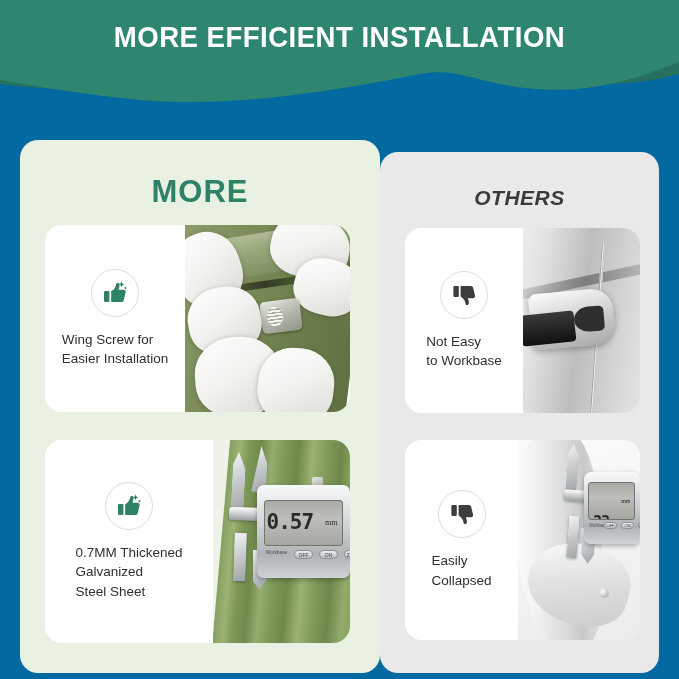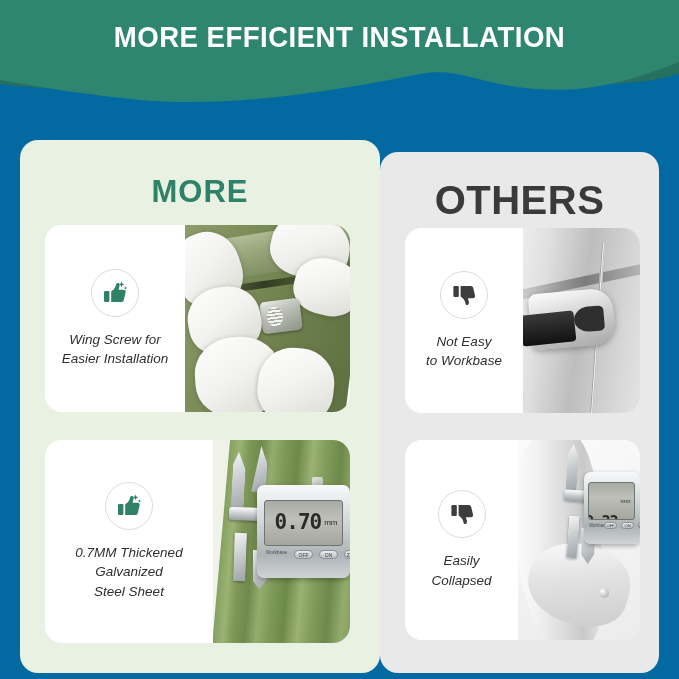"OTHERS" .heading-others { font-size: 40px -> 21px; font-style: none -> italic; top: 26px -> 34px }
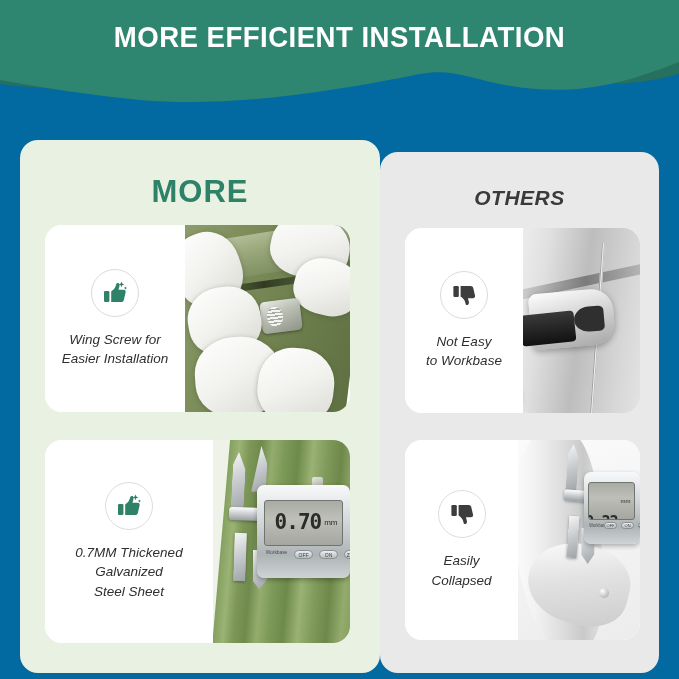"Wing Screw for" .card-label { font-style: italic -> none; text-align: center -> none }
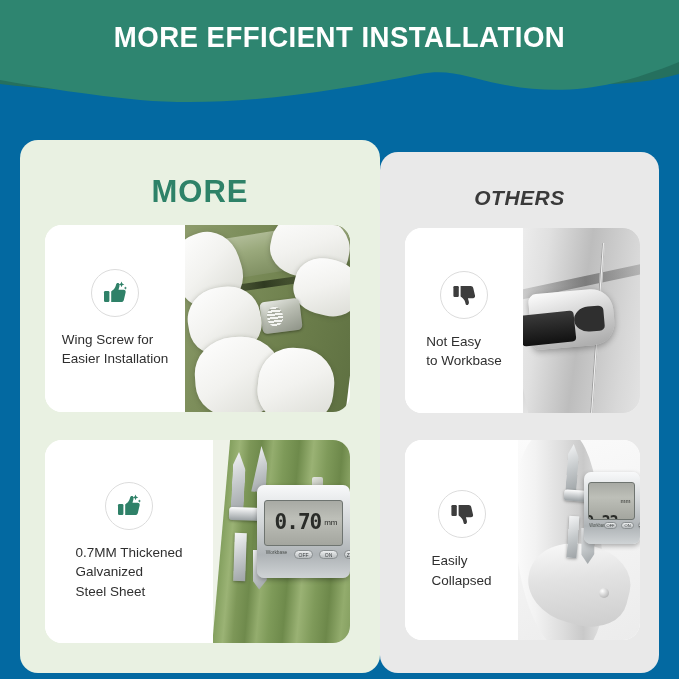"0.70" span.lcd-value { text: 0.70 -> 0.57 }
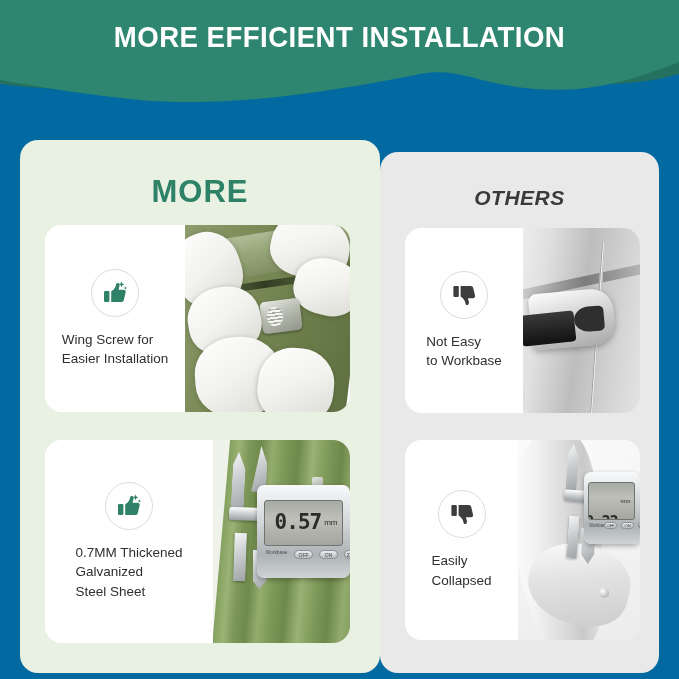"mm" .lcd-unit { font-family: Liberation Sans, sans-serif -> Liberation Serif, serif; margin-left: 3px -> 12px }
